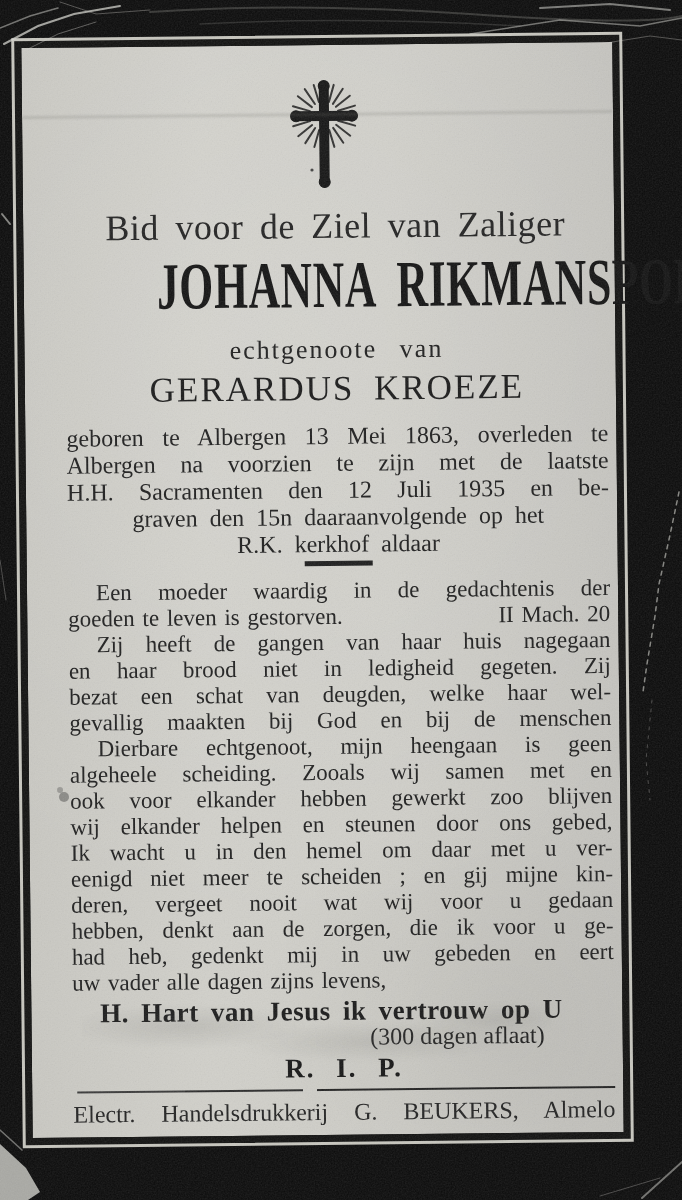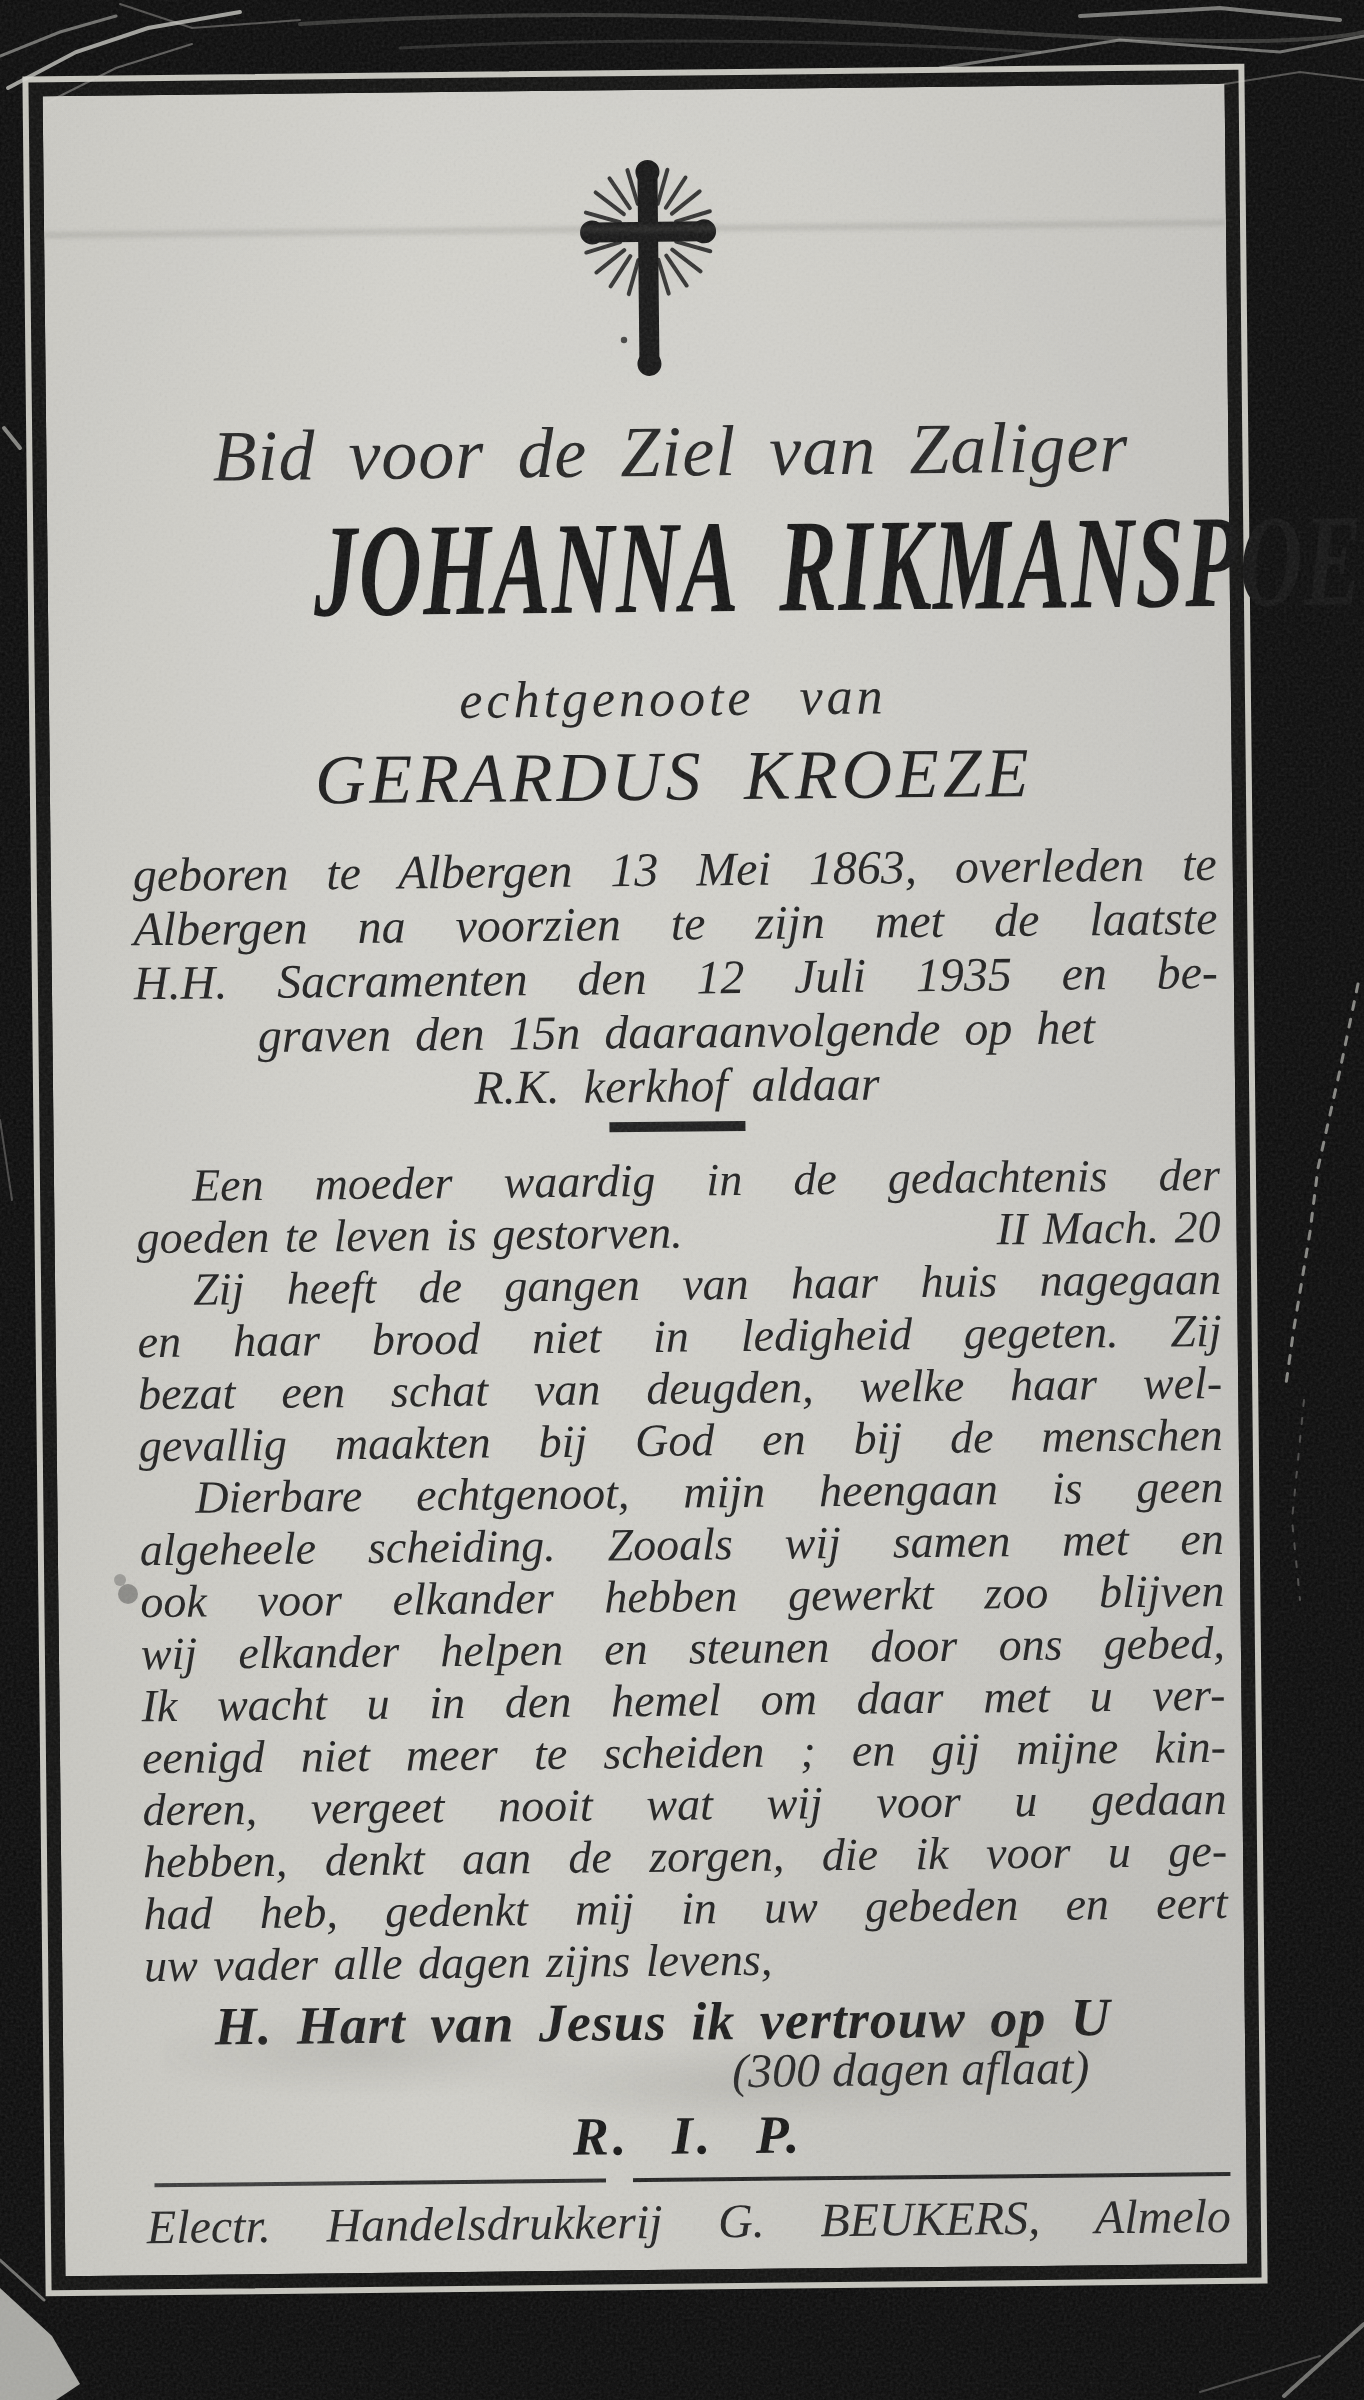"Bid voor de Ziel van" .scan { font-style: italic -> none }
